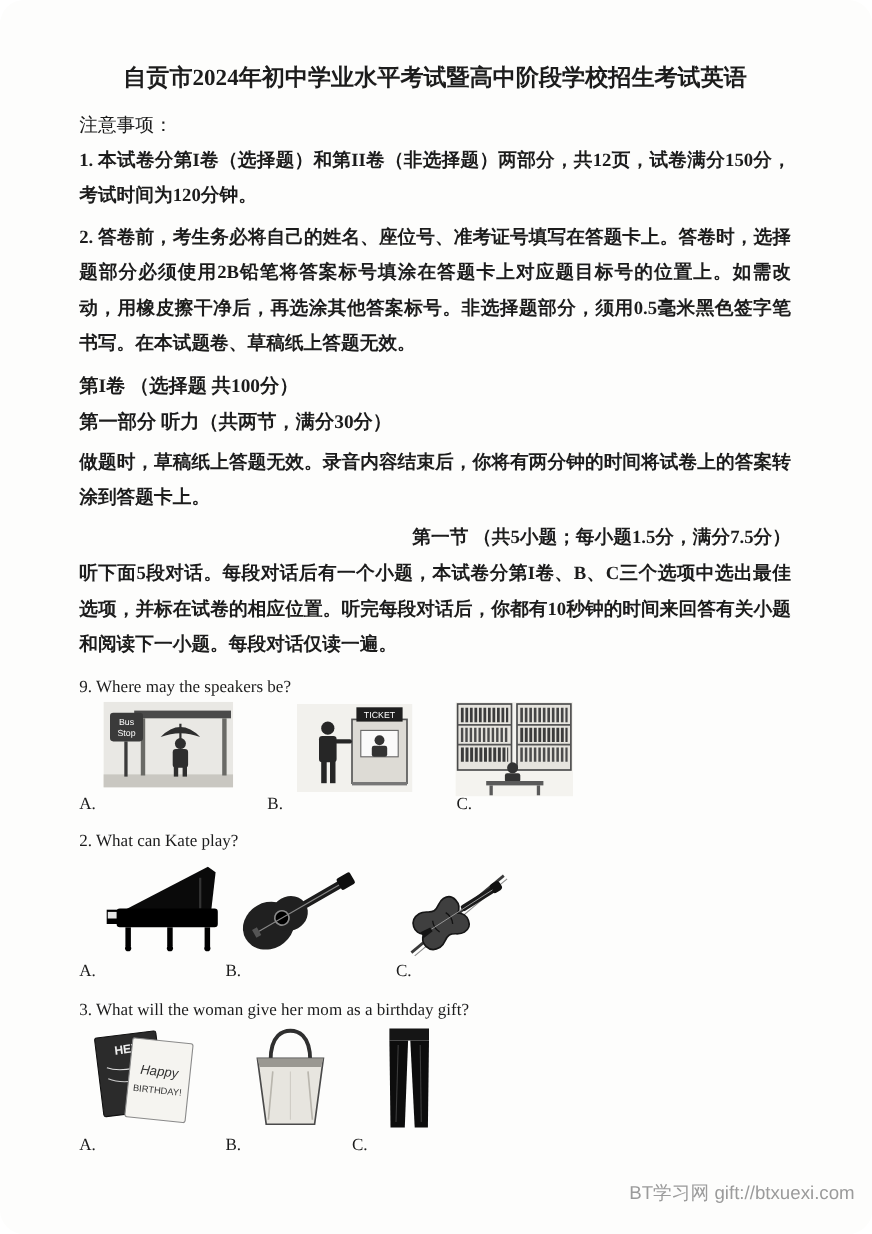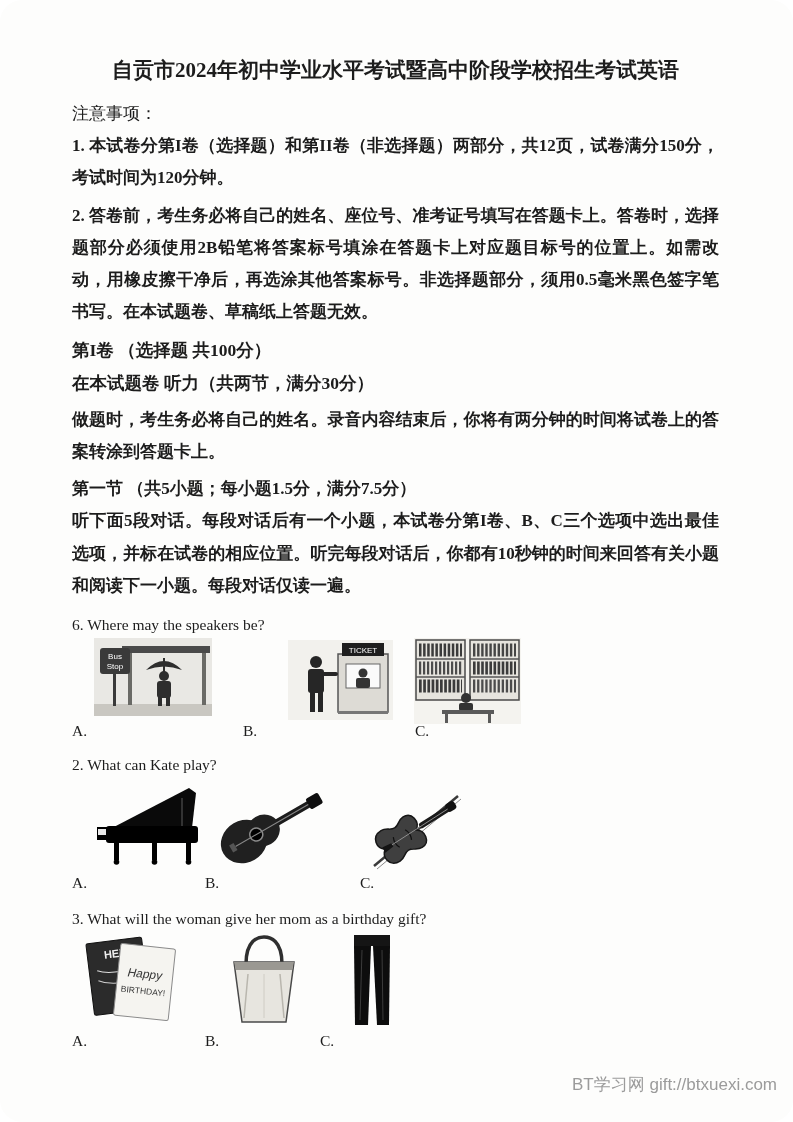"在本试题卷 听力（共两节，满分30分）" div.heading-center { text: 在本试题卷 -> 第一部分 }
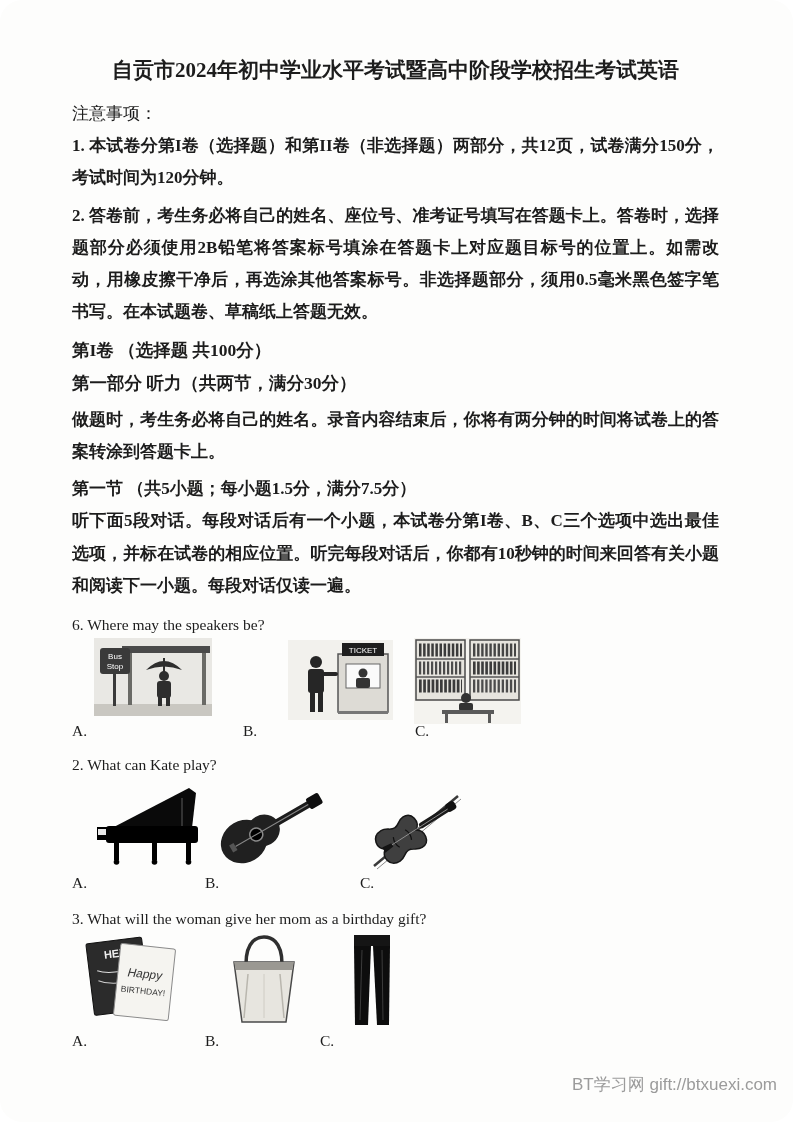"做题时，考生务必将自己的姓名。录音内容结束后，你将有两分钟的时间将试卷上的答案转" p.para { text: 考生务必将自己的姓名 -> 草稿纸上答题无效 }
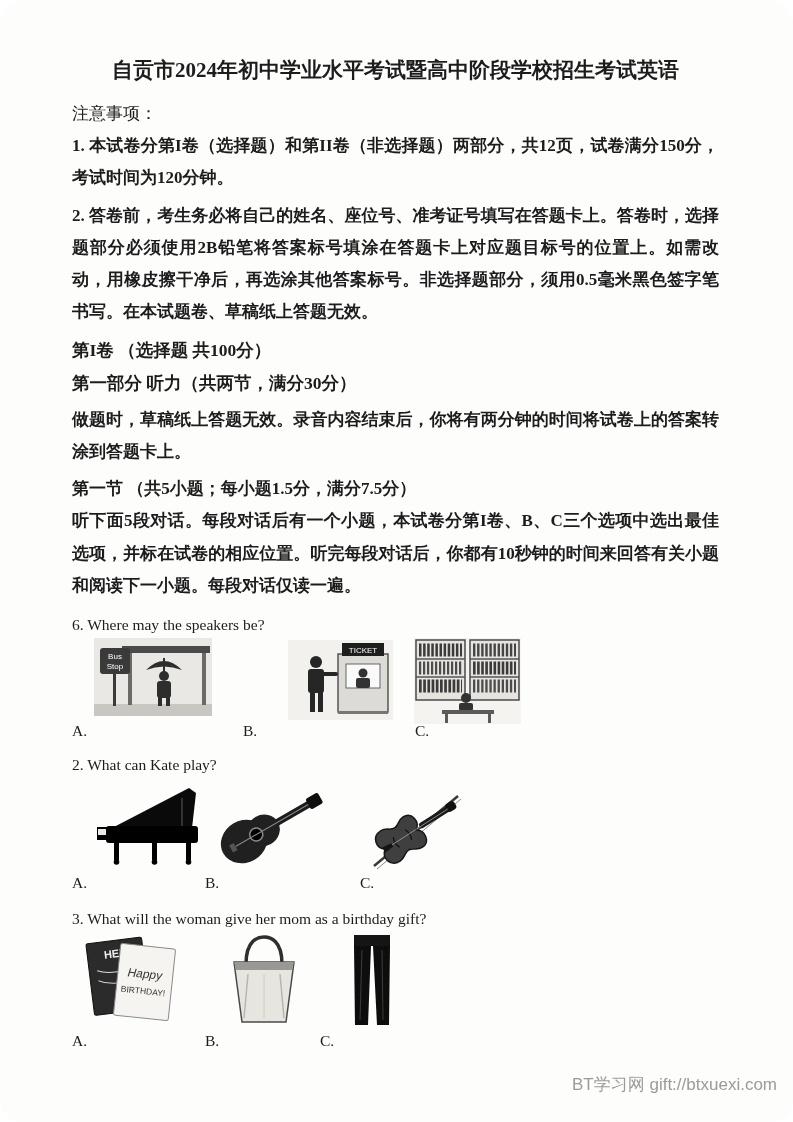"第一节 （共5小题；每小题1.5分，满分7.5分）" .heading-left { text-align: none -> right }
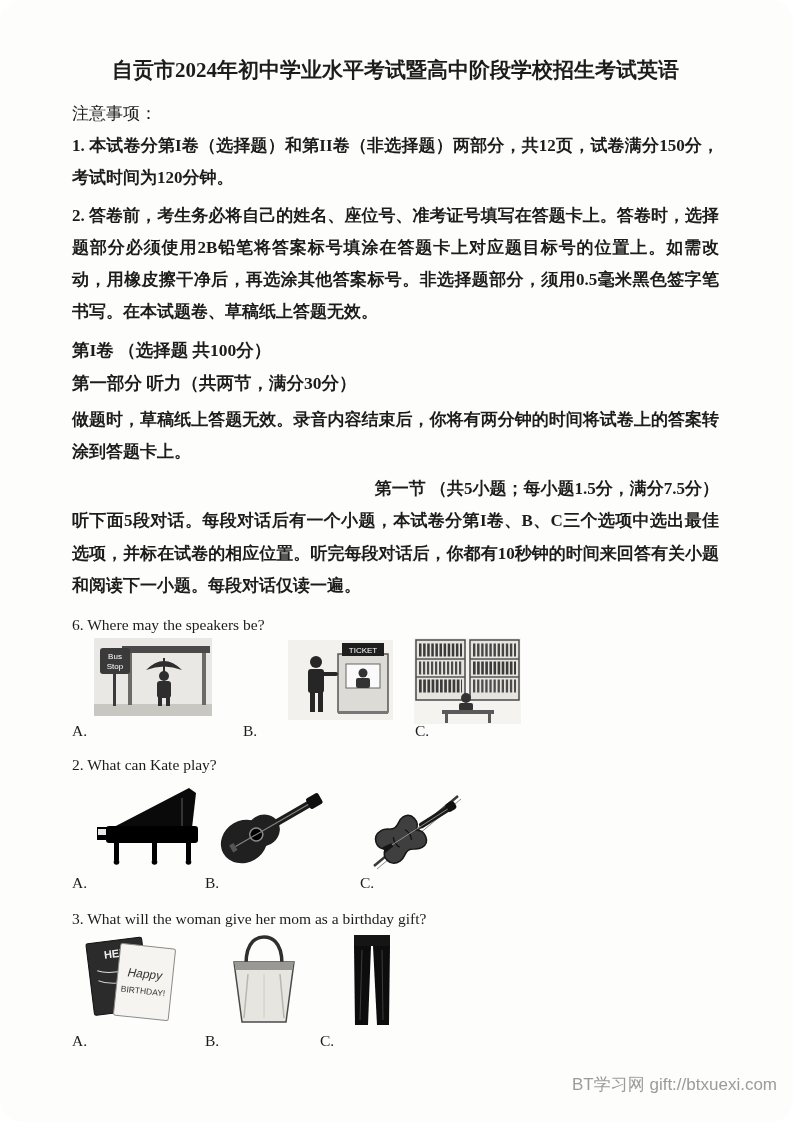"6. Where may the speakers" p.q-text { text: 6 -> 9 }
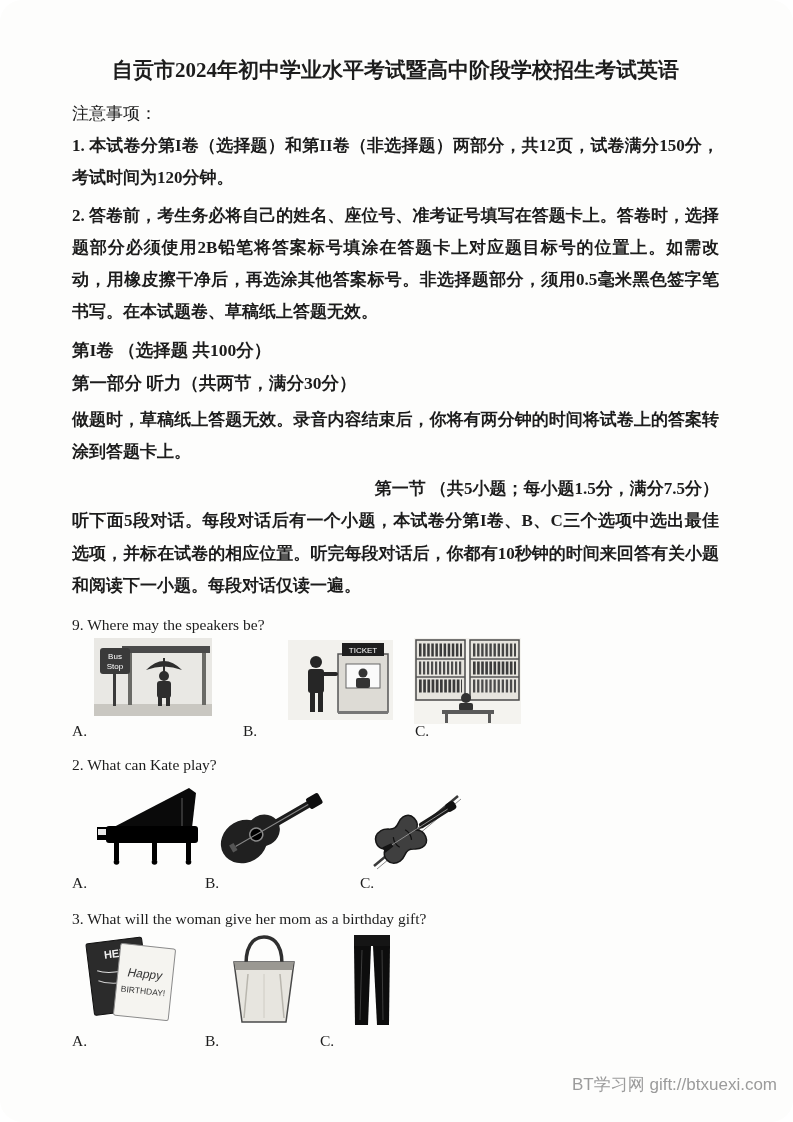"TICKET" div.fig-item { left: 180px -> 162px }
